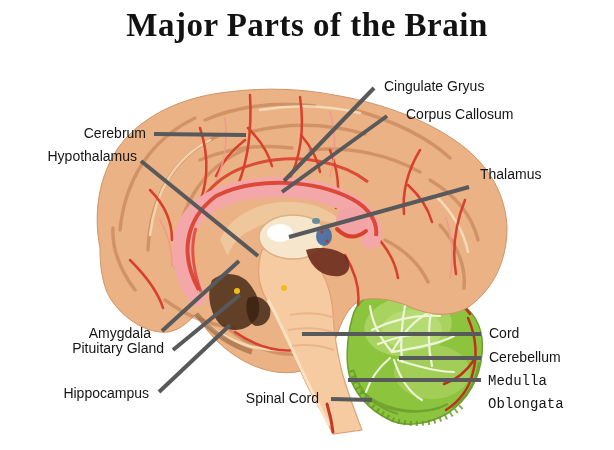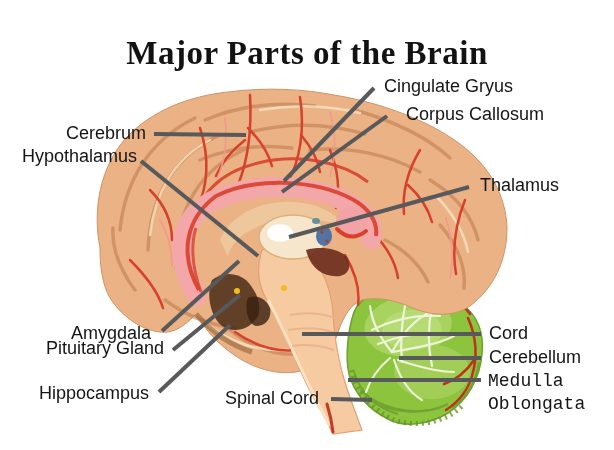"Major Parts of the Brain" .title { margin-top: 28px -> none }
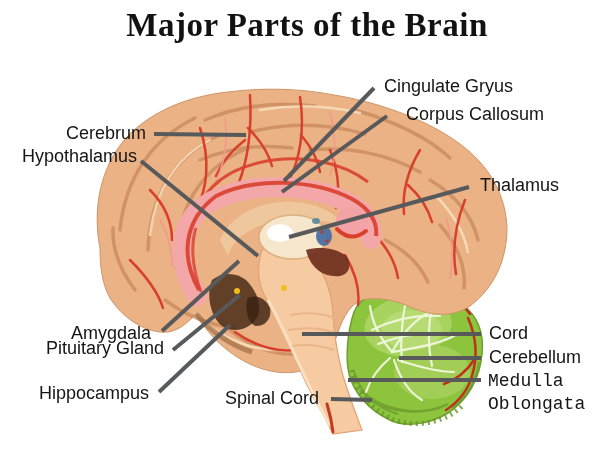"Cingulate Gryus" .lbl { font-size: 18px -> 14px }
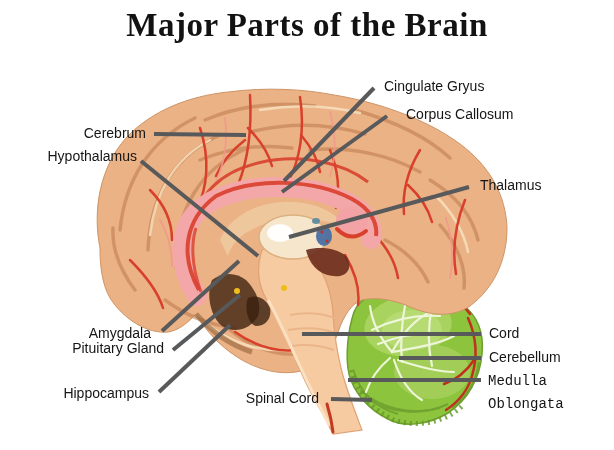"Thalamus" #lbl-thalamus { top: 175px -> 164px }
